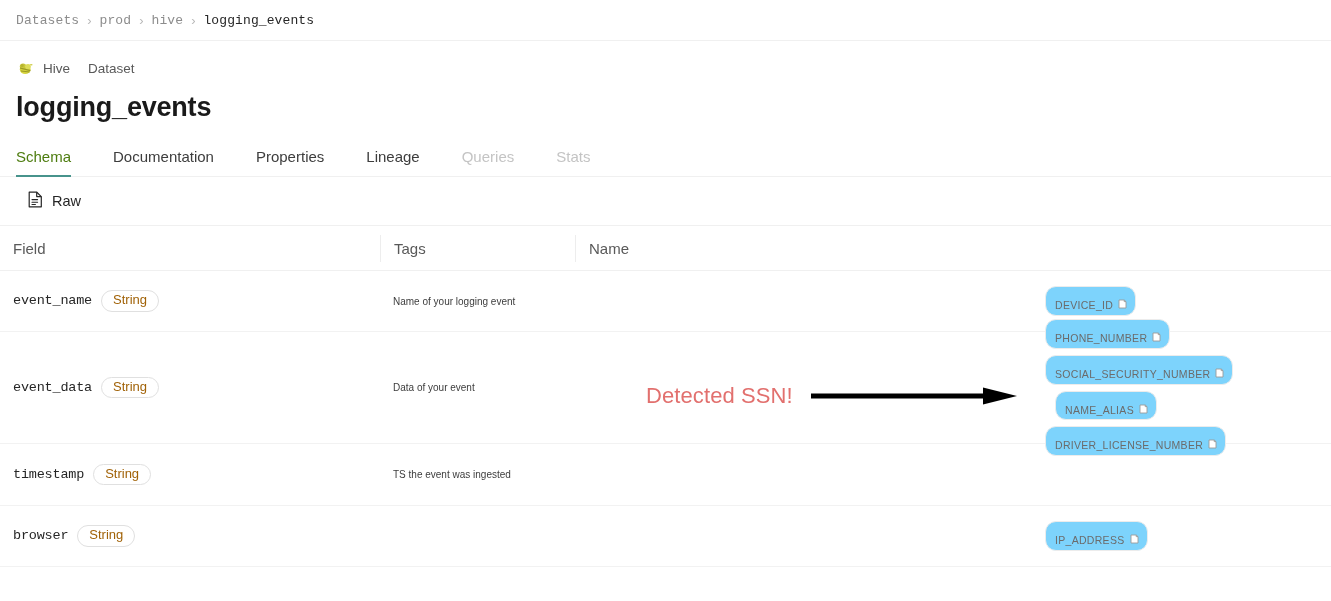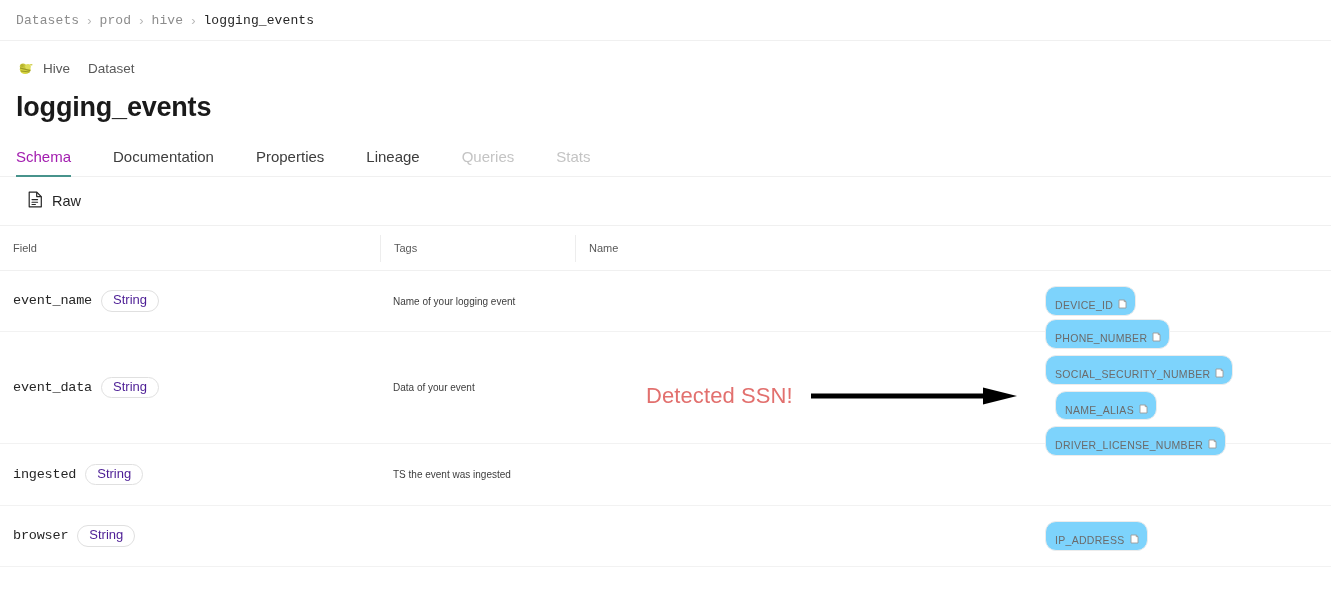"Schema" .tab.active { color: #a21caf -> #4d7c0f }
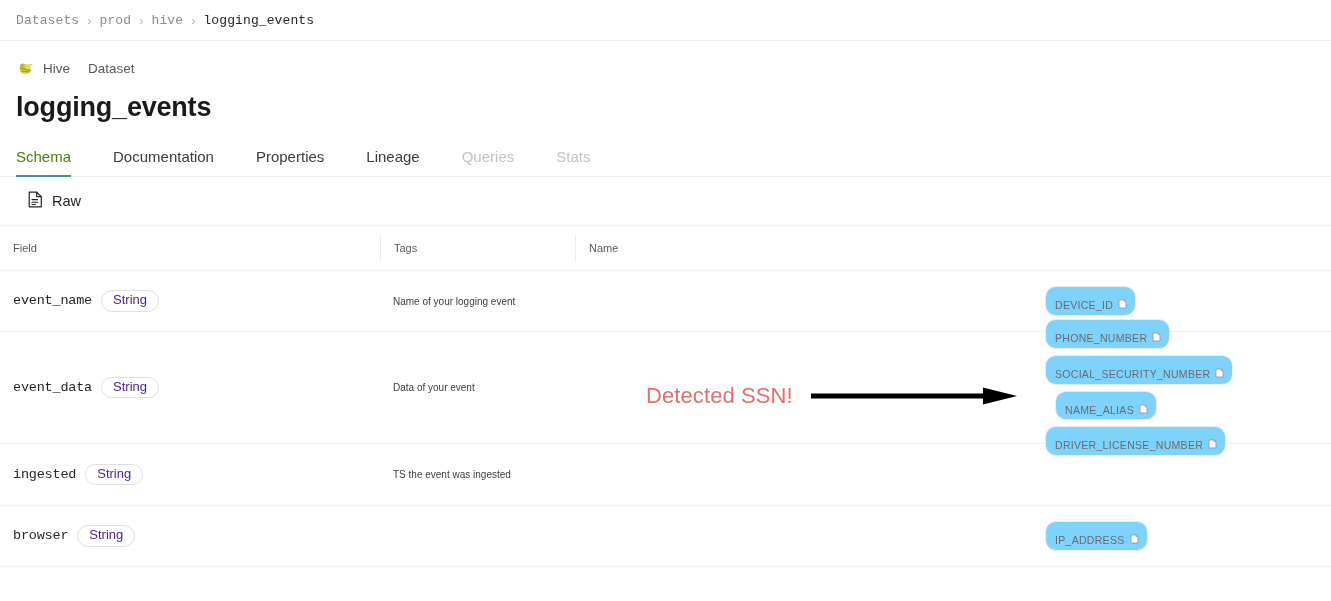"Field" .th { font-size: 11px -> 15px }
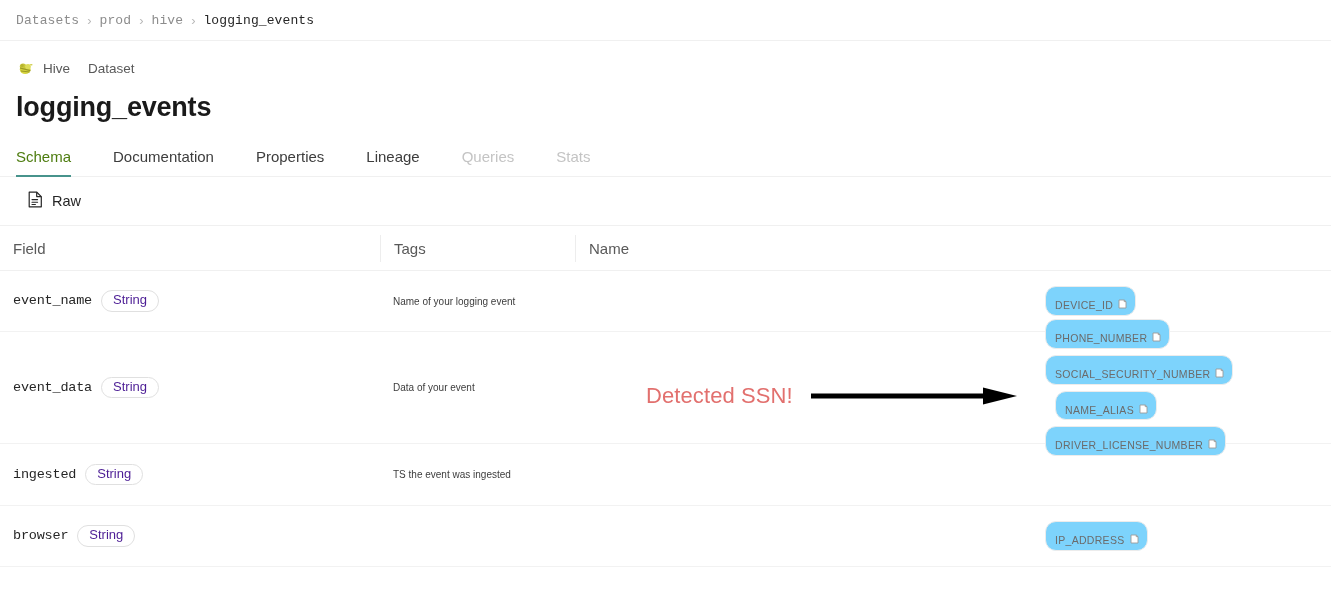"String" .type-pill { color: #4c1d95 -> #a16207 }
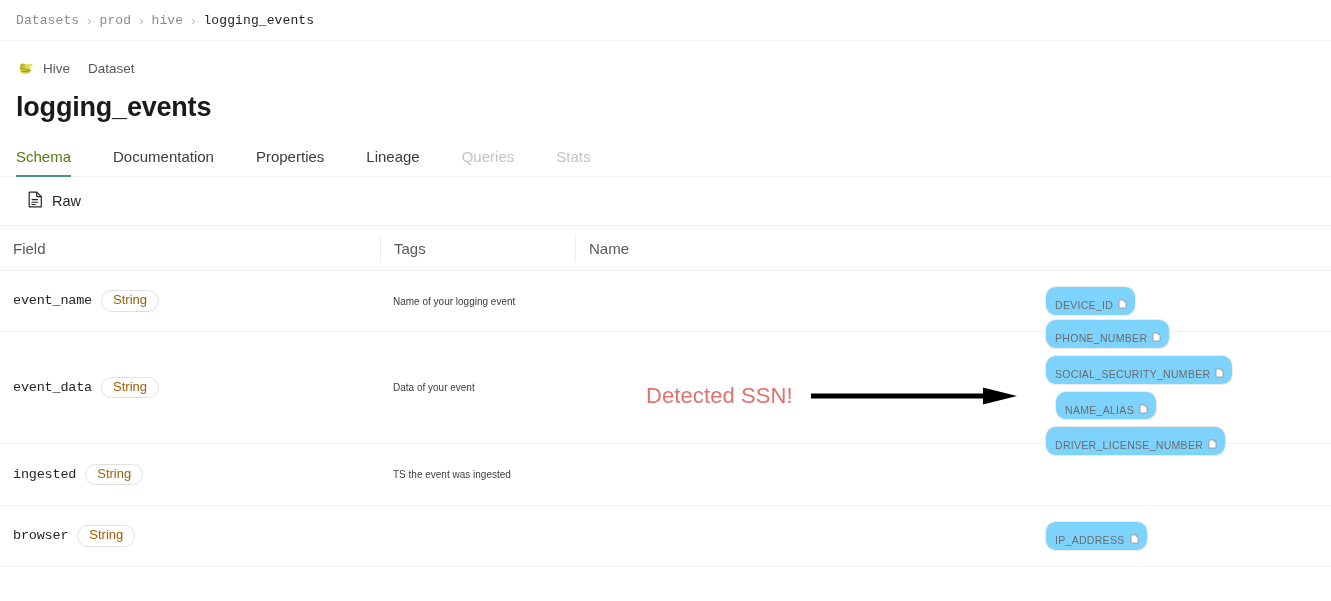"ingested" span.field-name { text: ingested -> timestamp }
